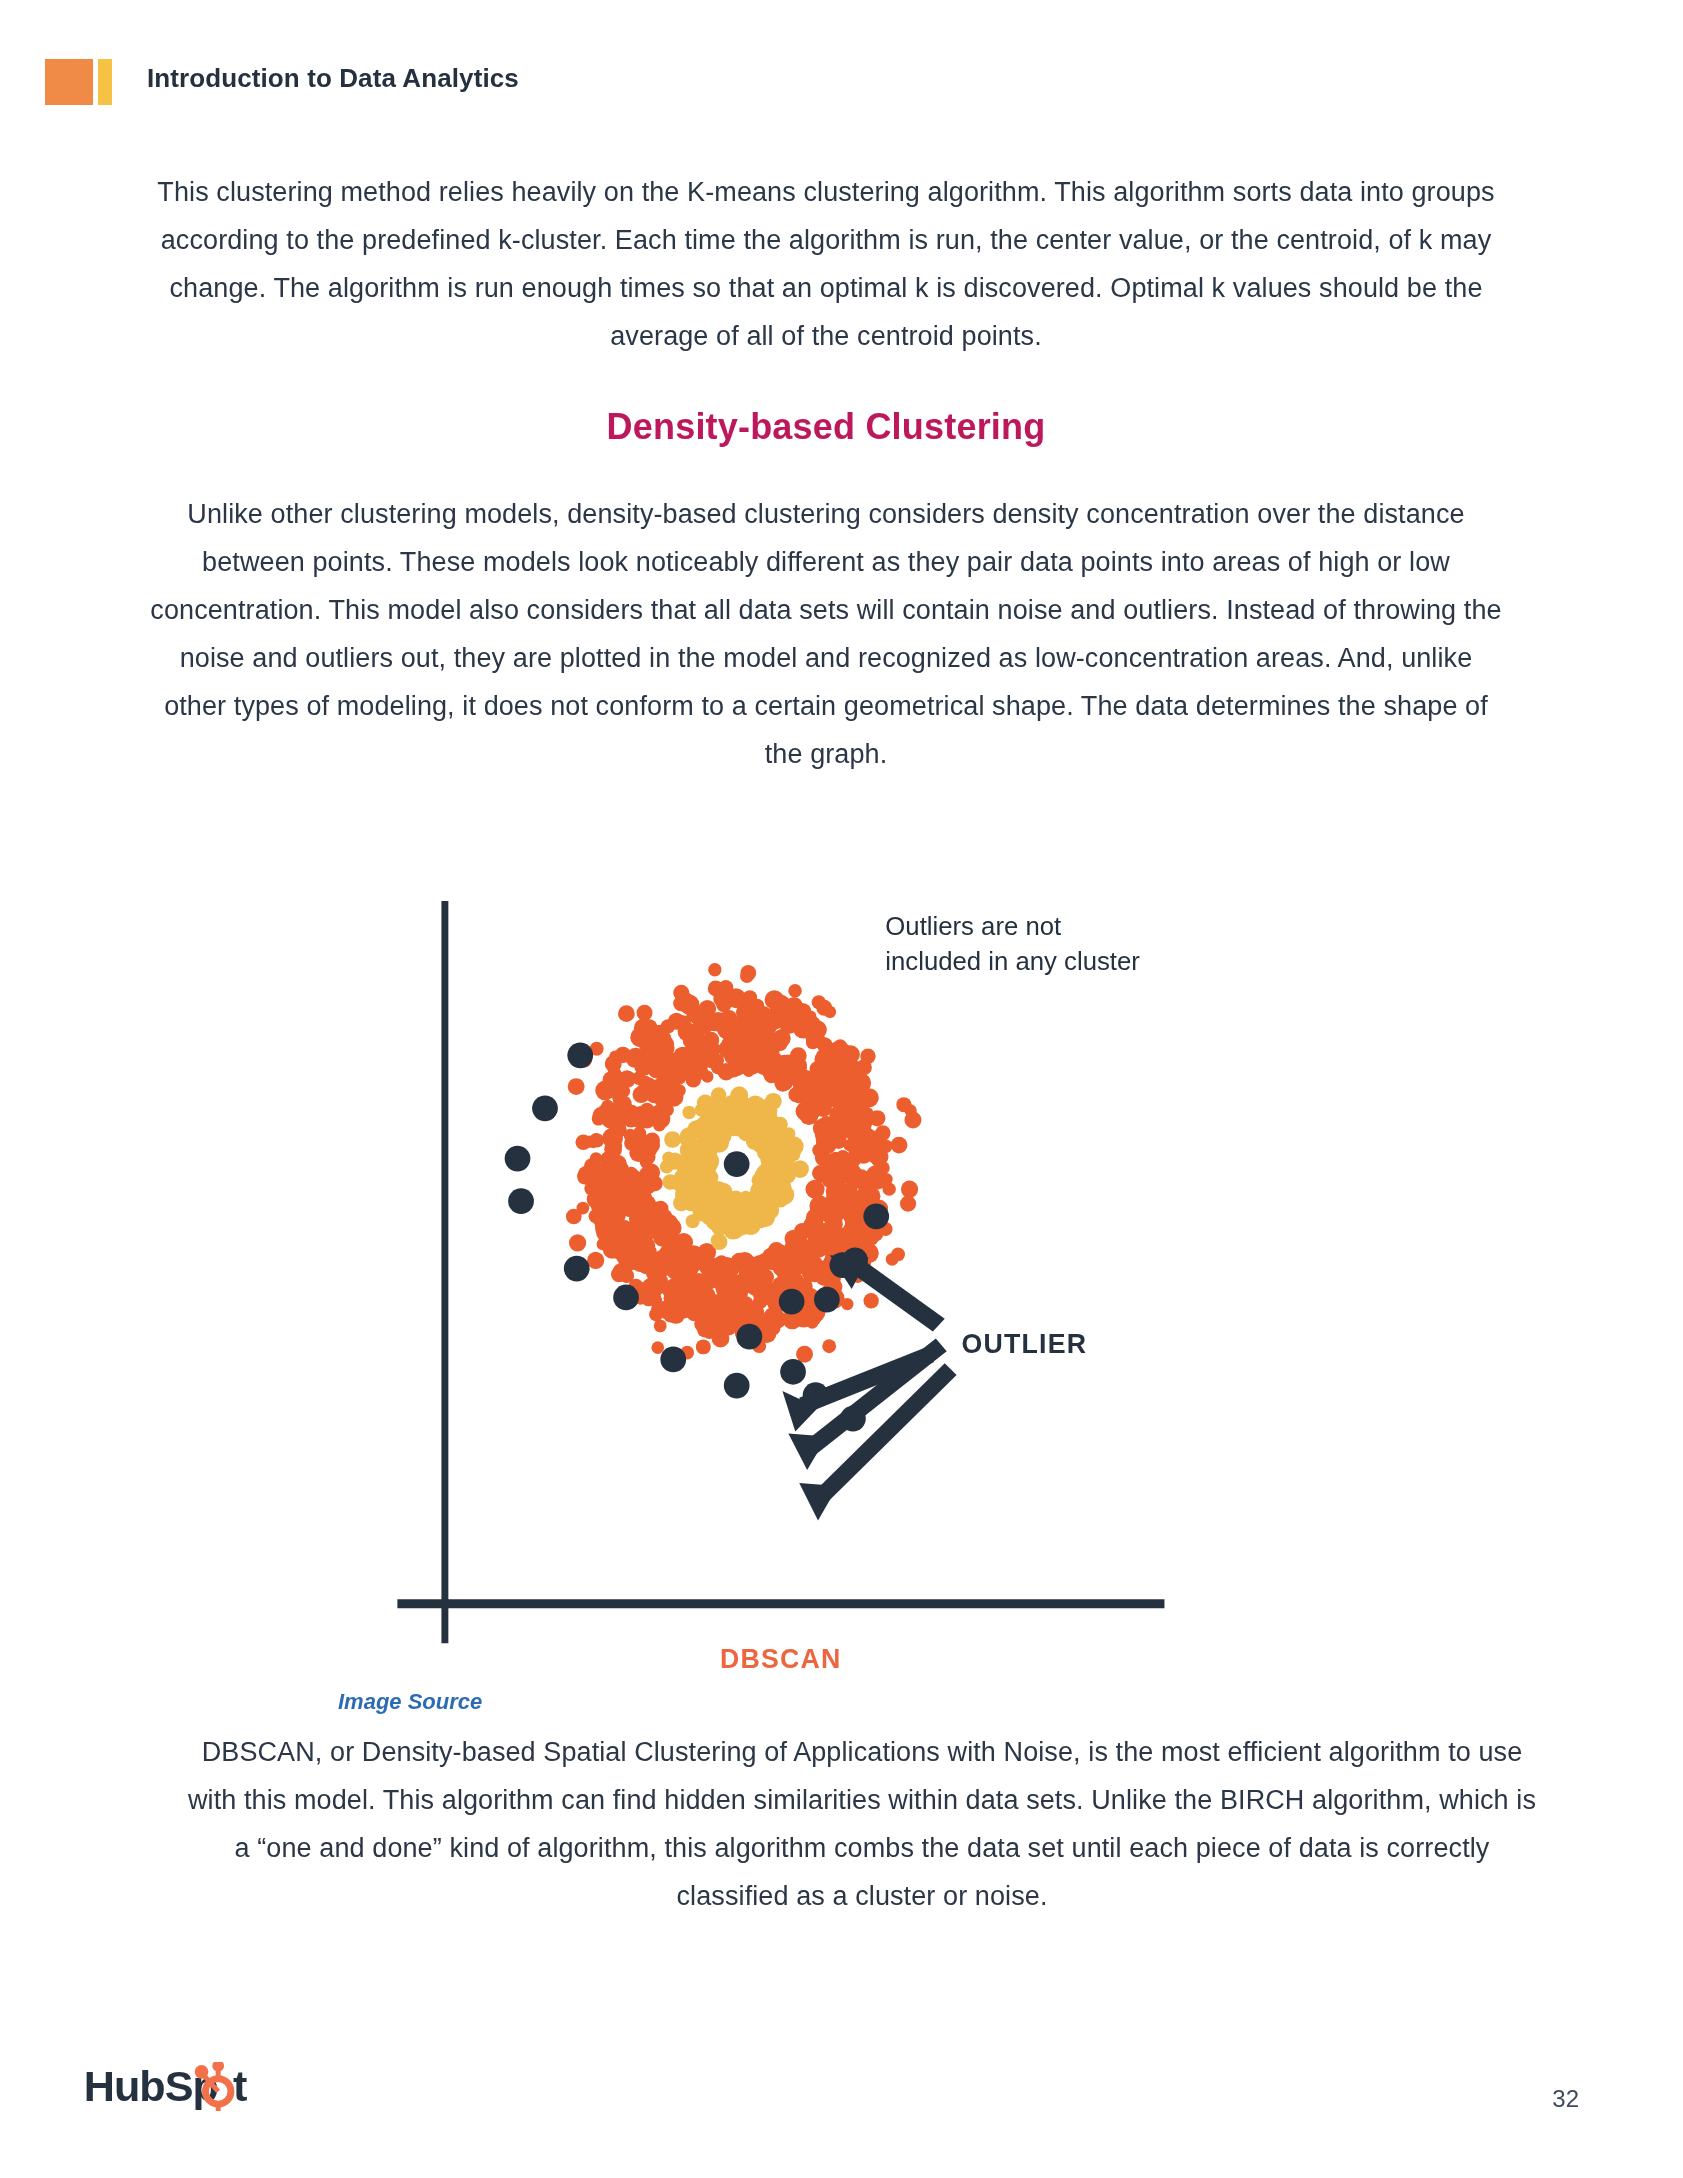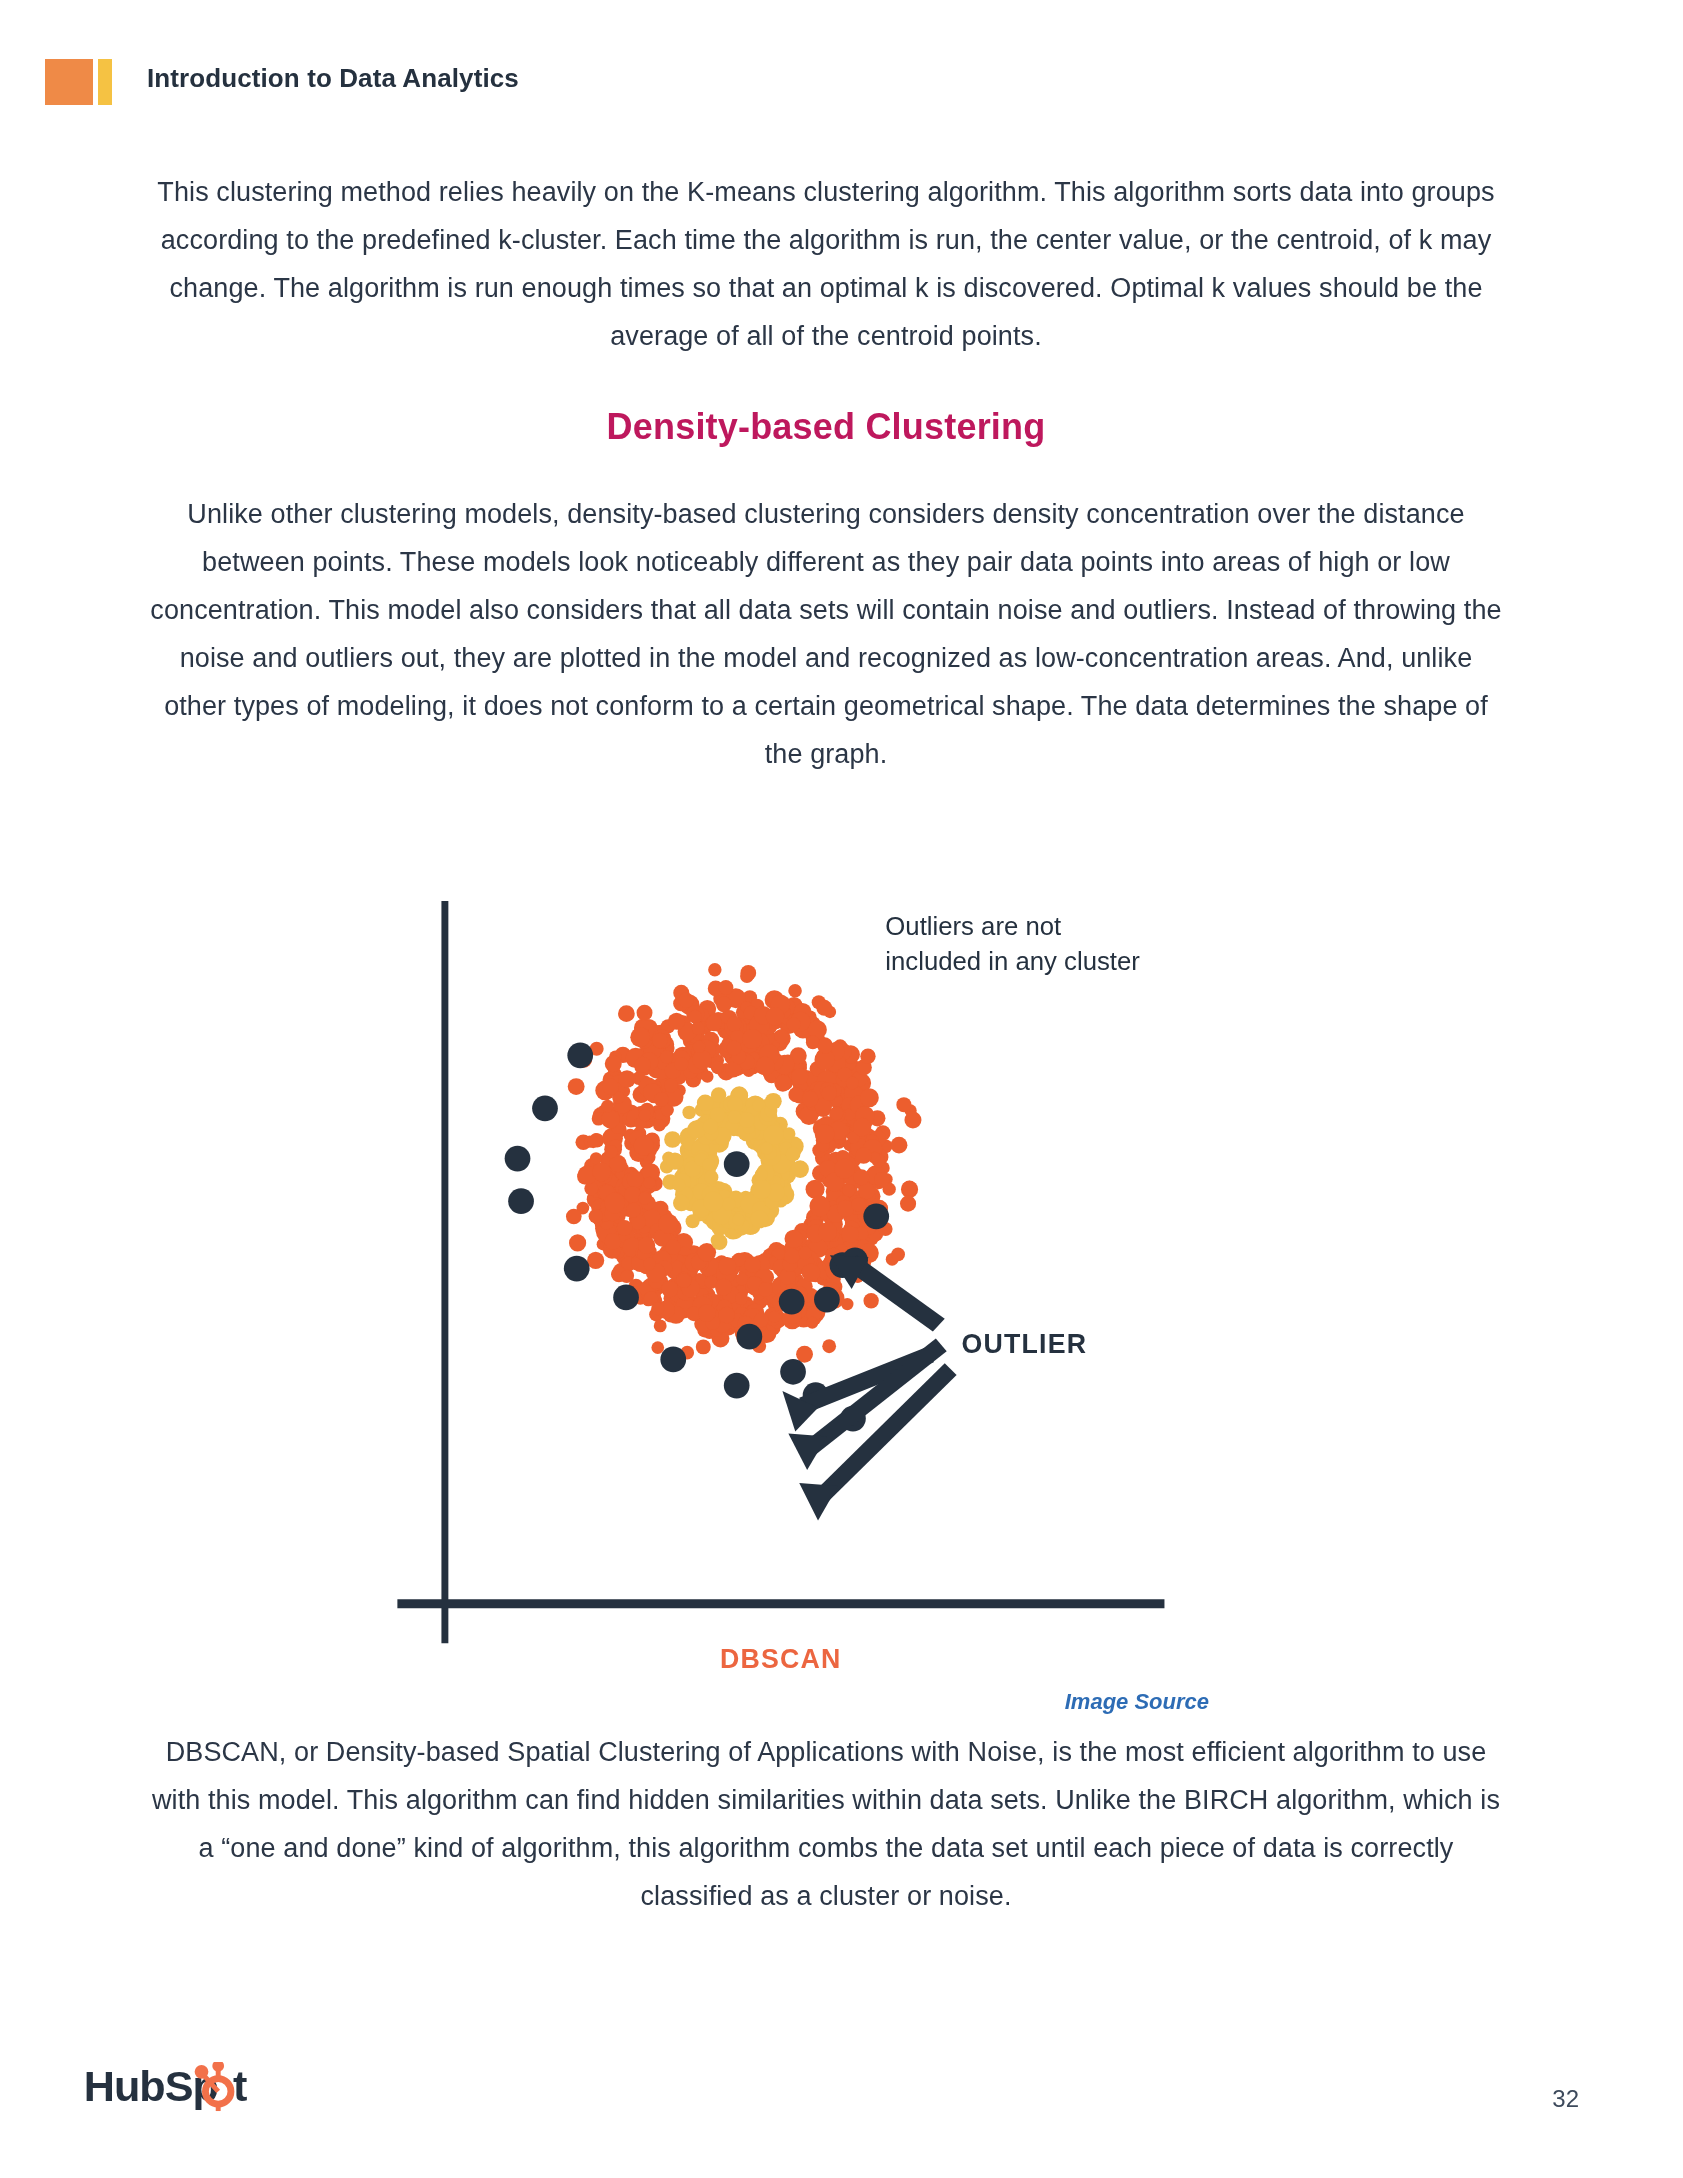"Image Source" .fig-caption { text-align: right -> left }
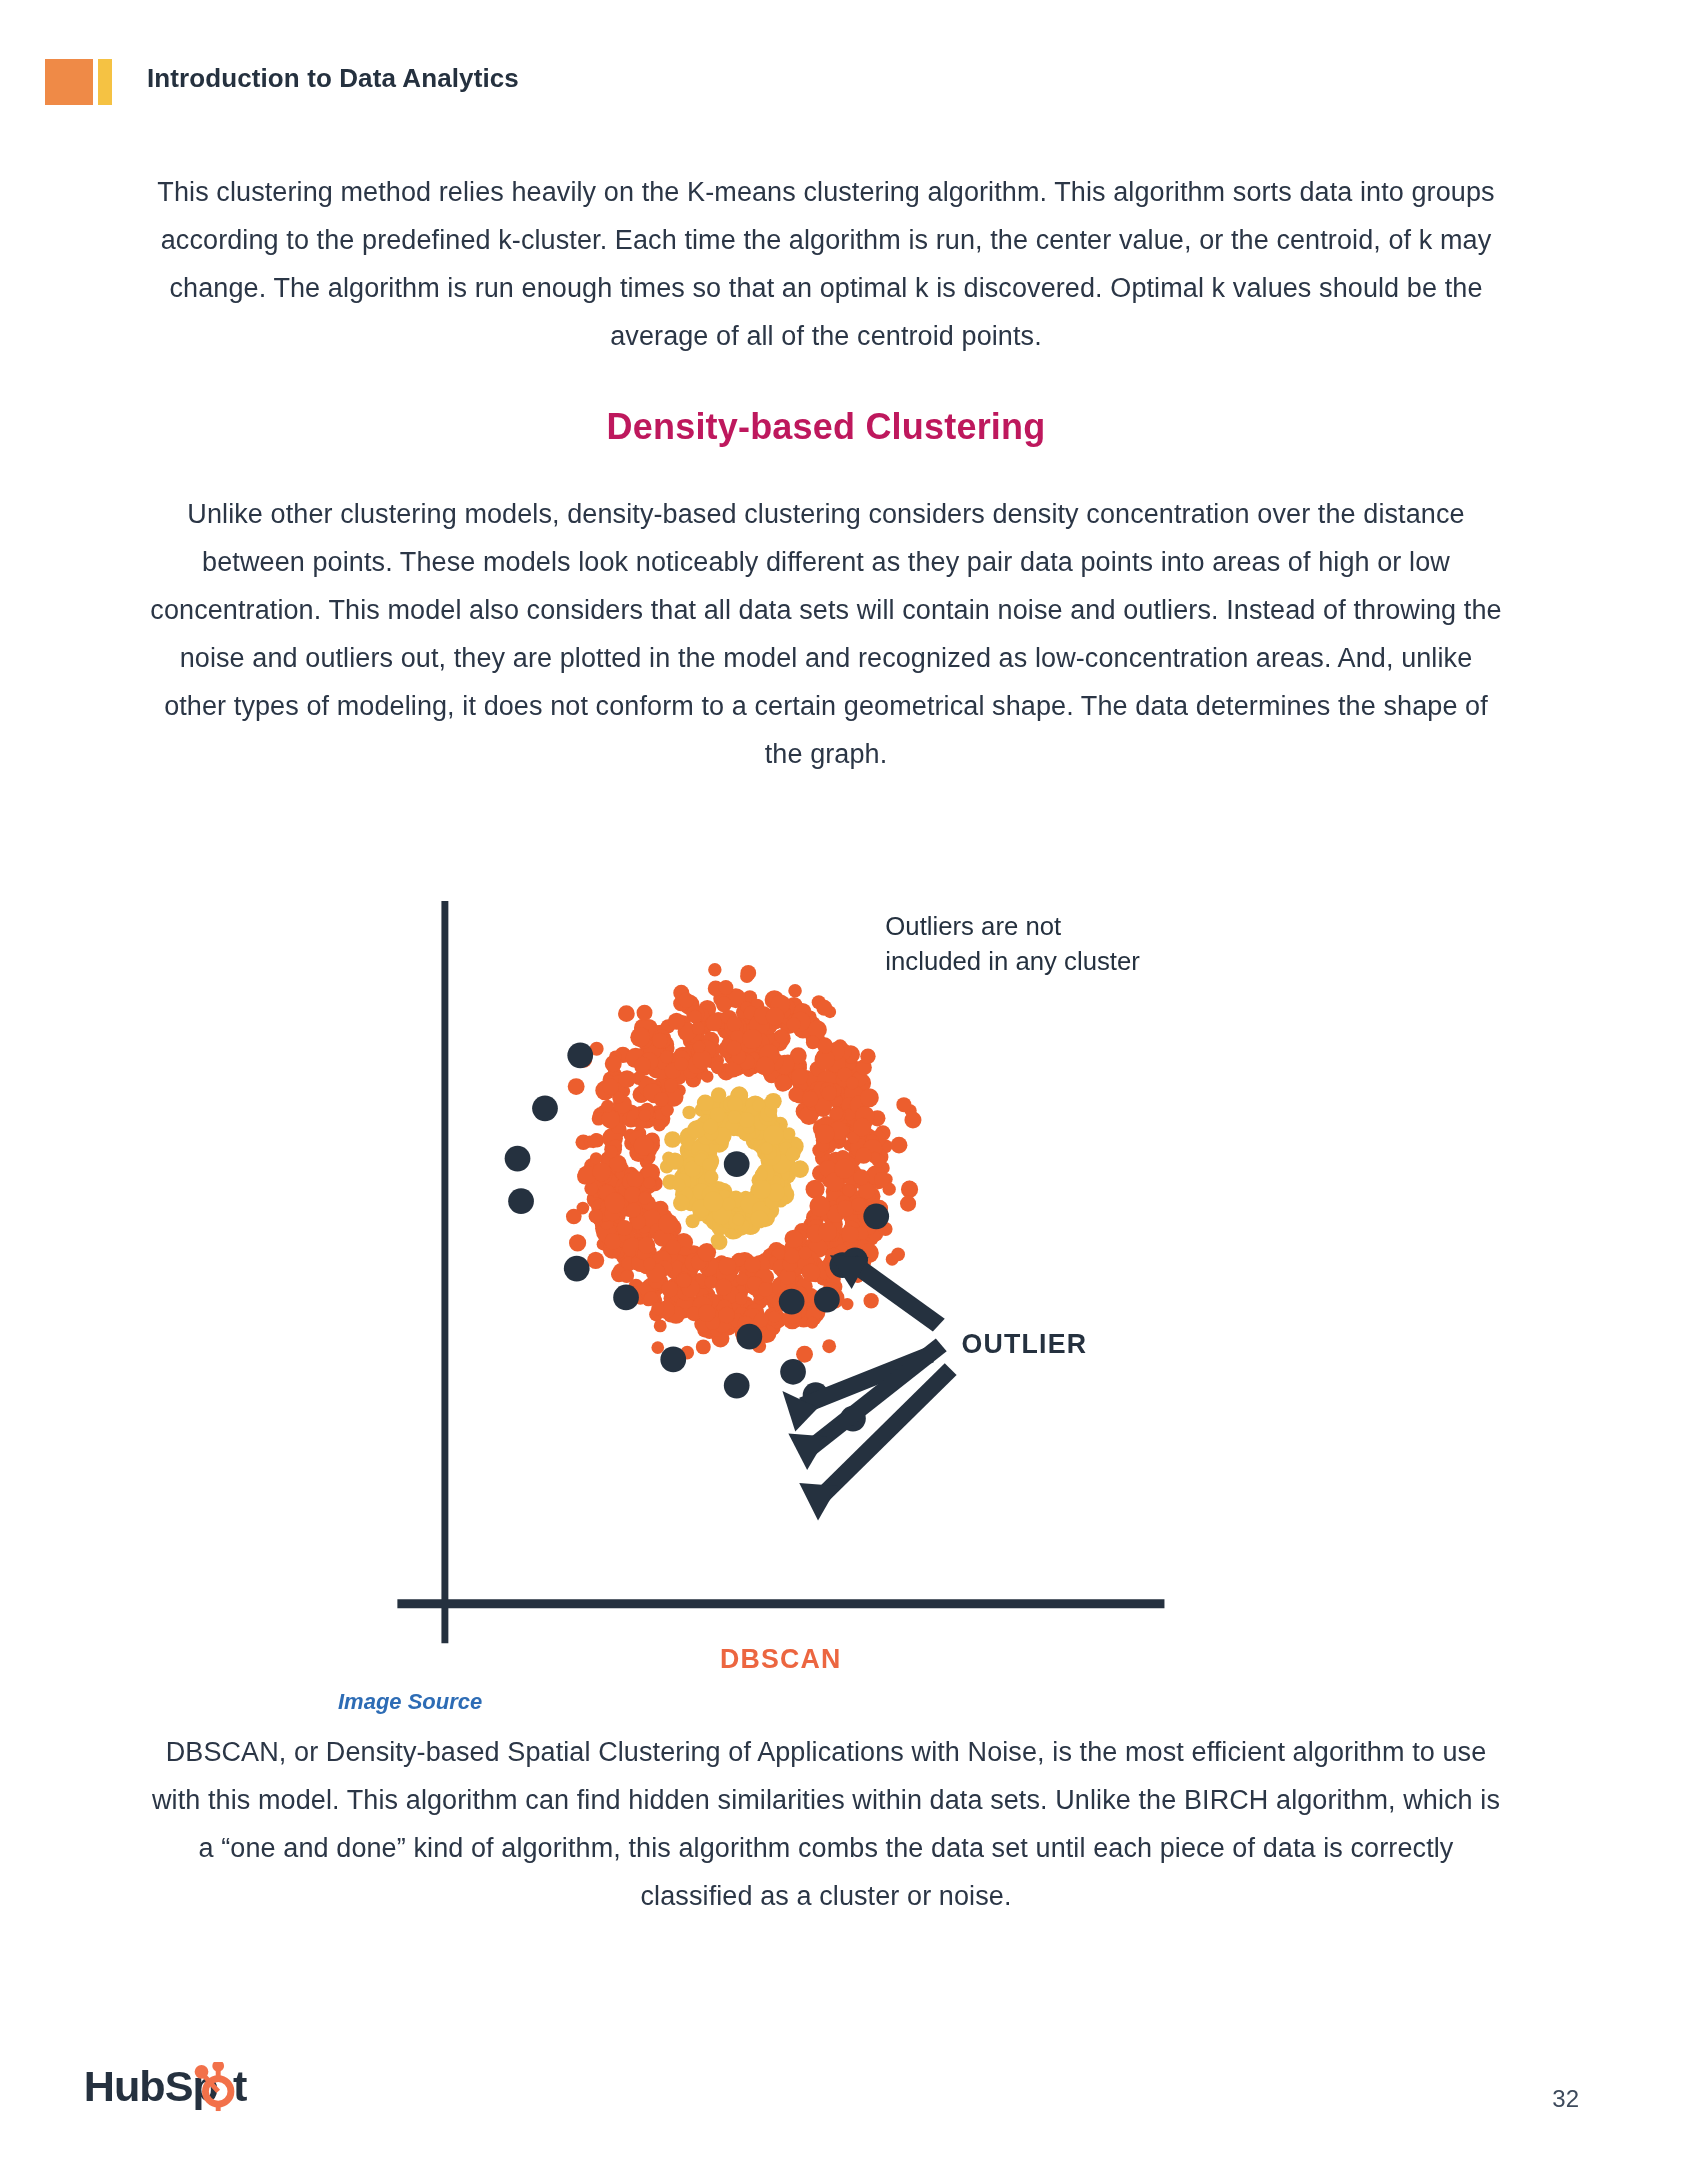"DBSCAN, or Density-based Spatial" div.content { margin-left: none -> 36px }
